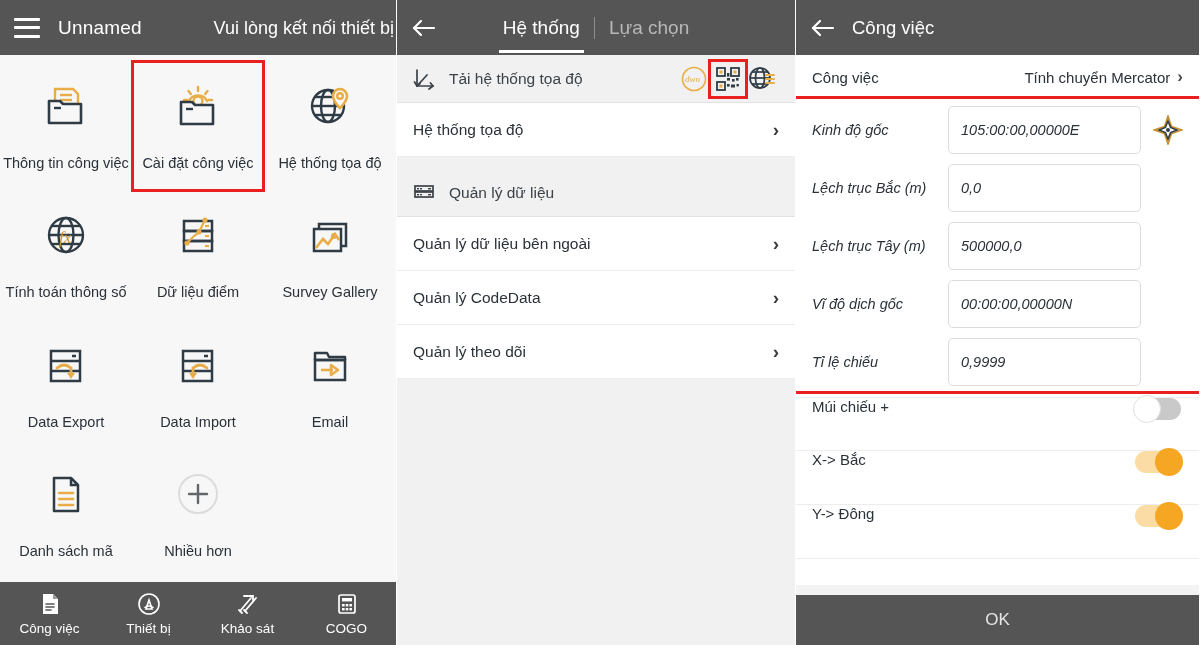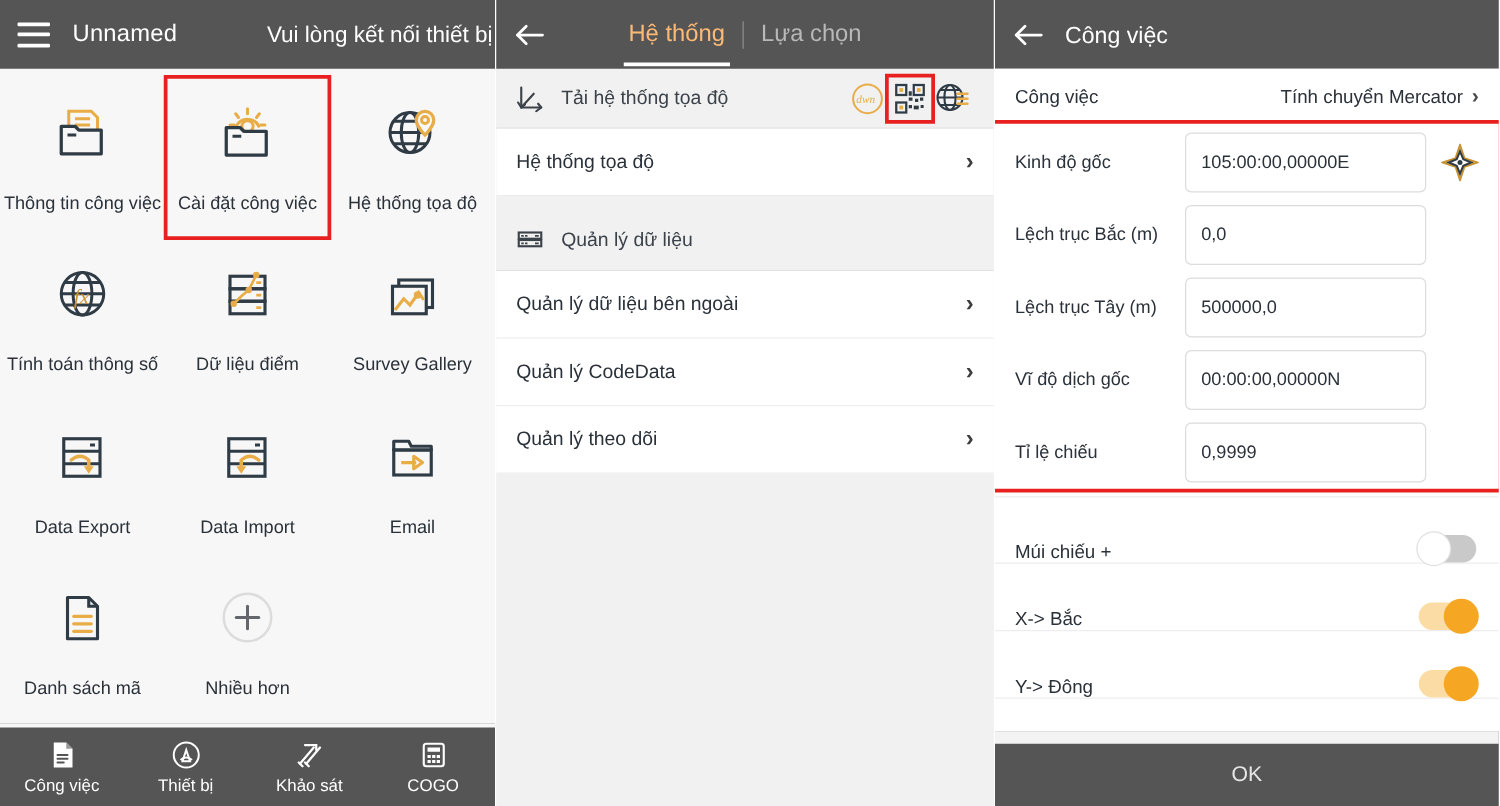"Hệ thống" .tab.active { color: #fdba74 -> #ffffff }
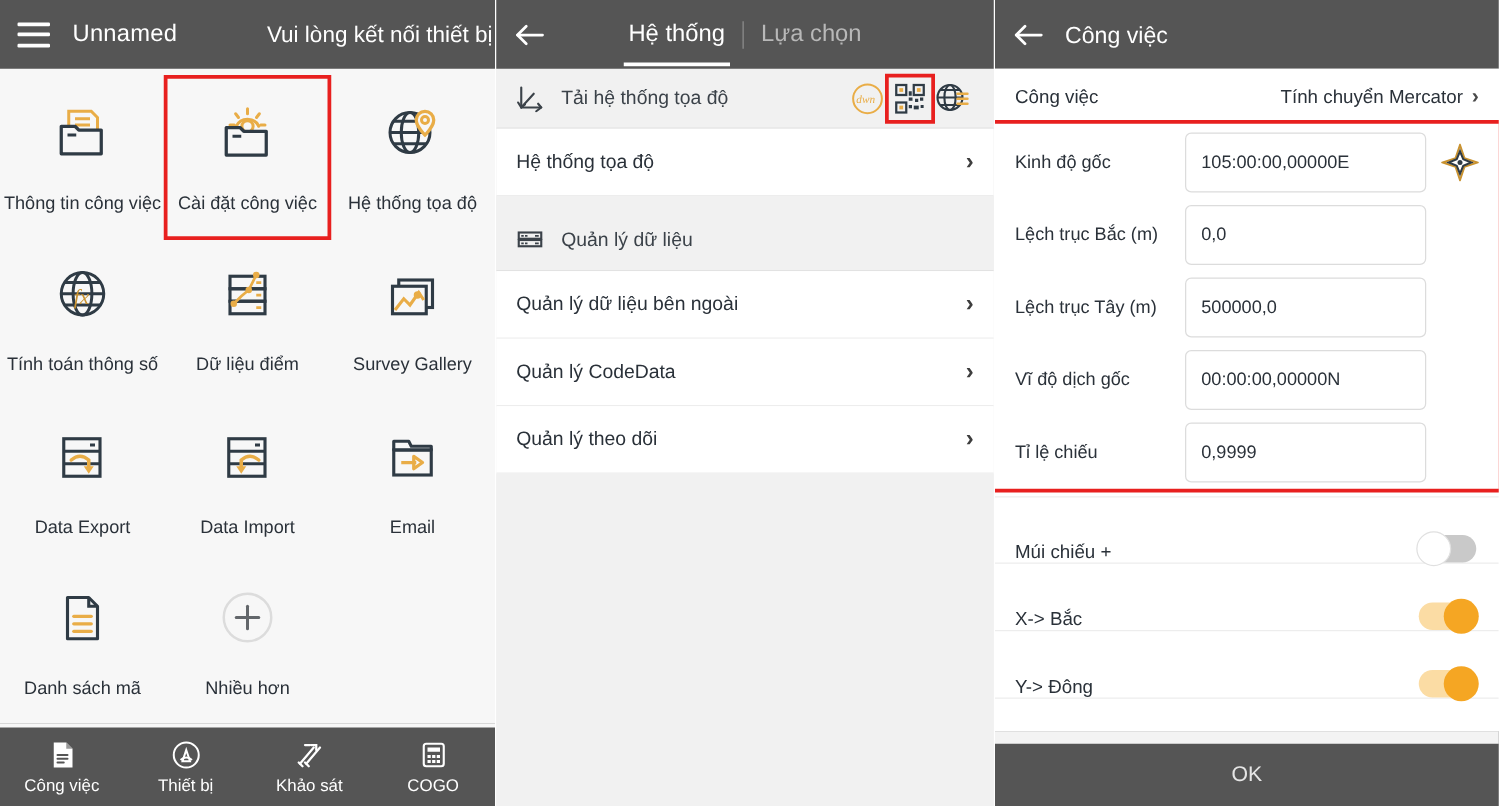"Kinh độ gốc" .field-box.redframe { font-style: none -> italic }
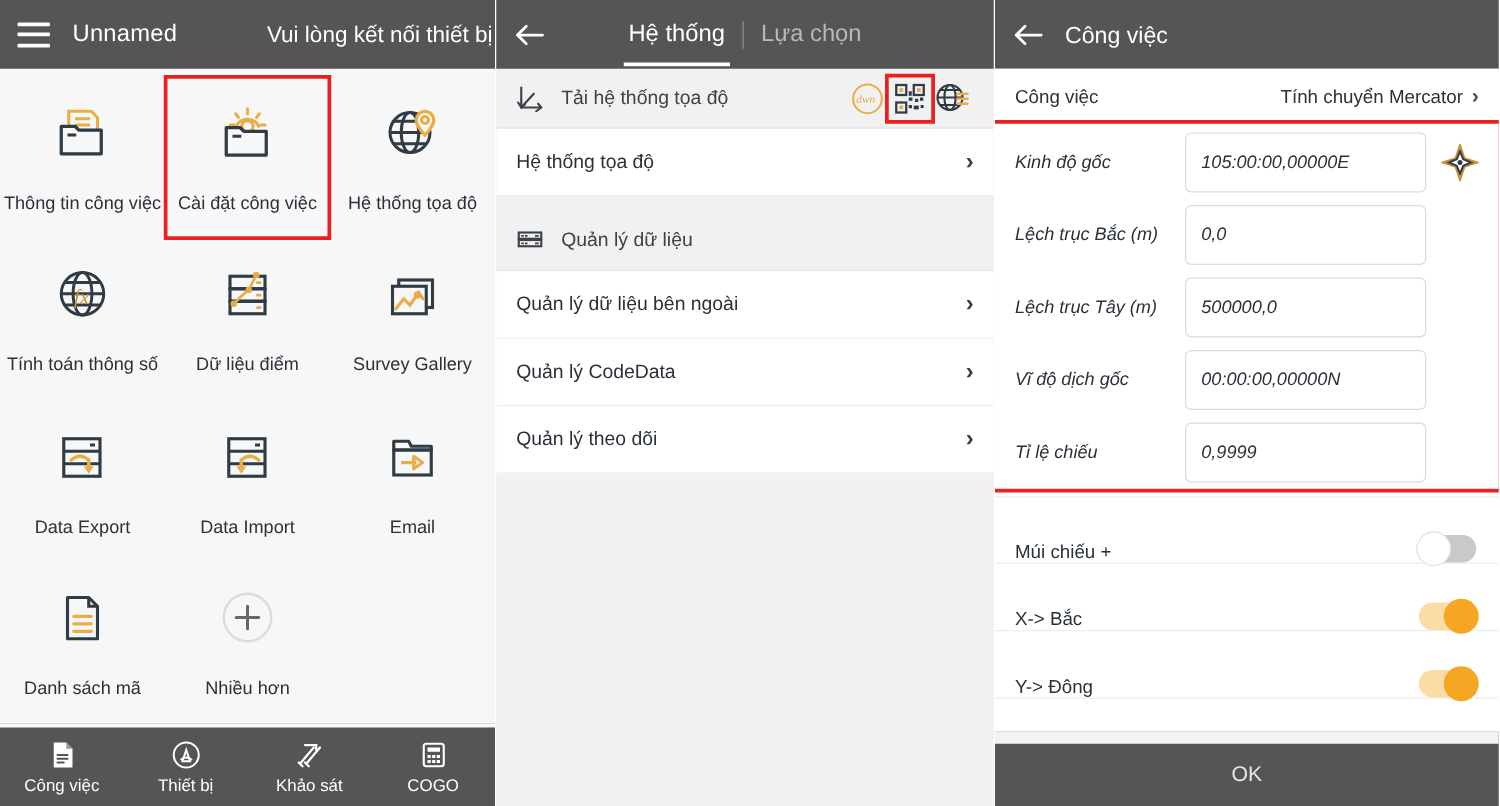"Múi chiếu +" .trow { align-items: flex-end -> flex-start }
